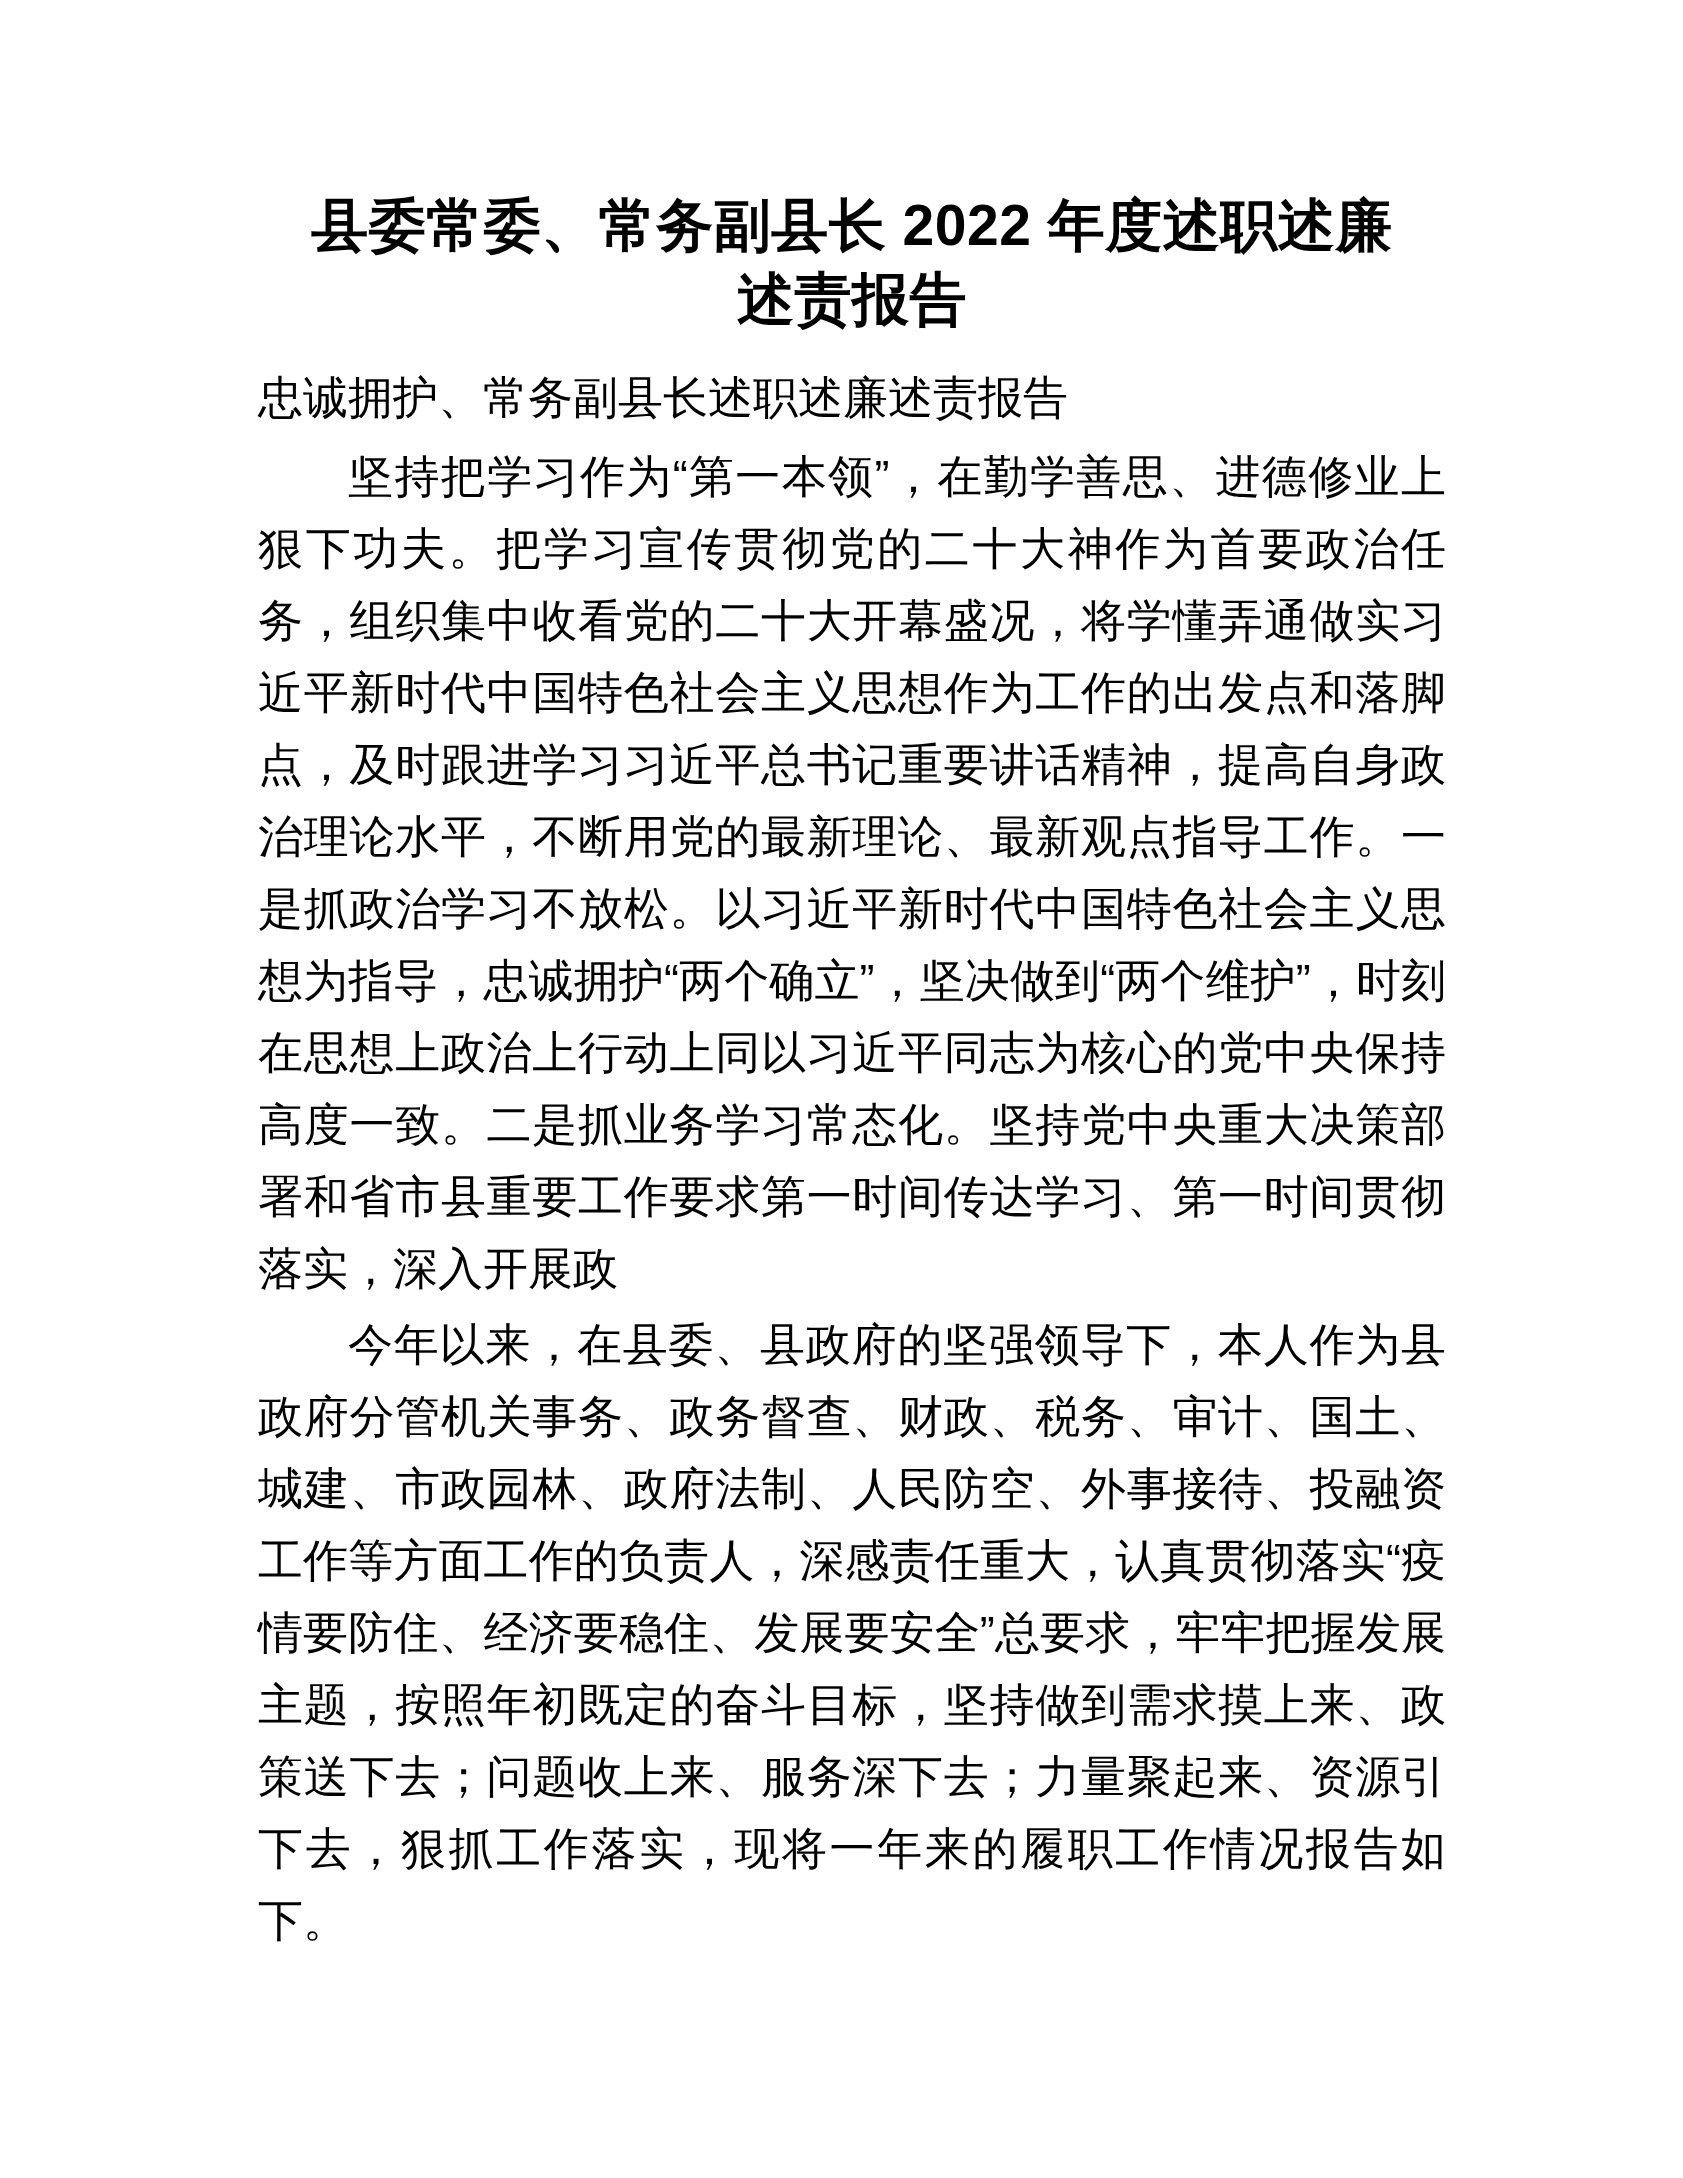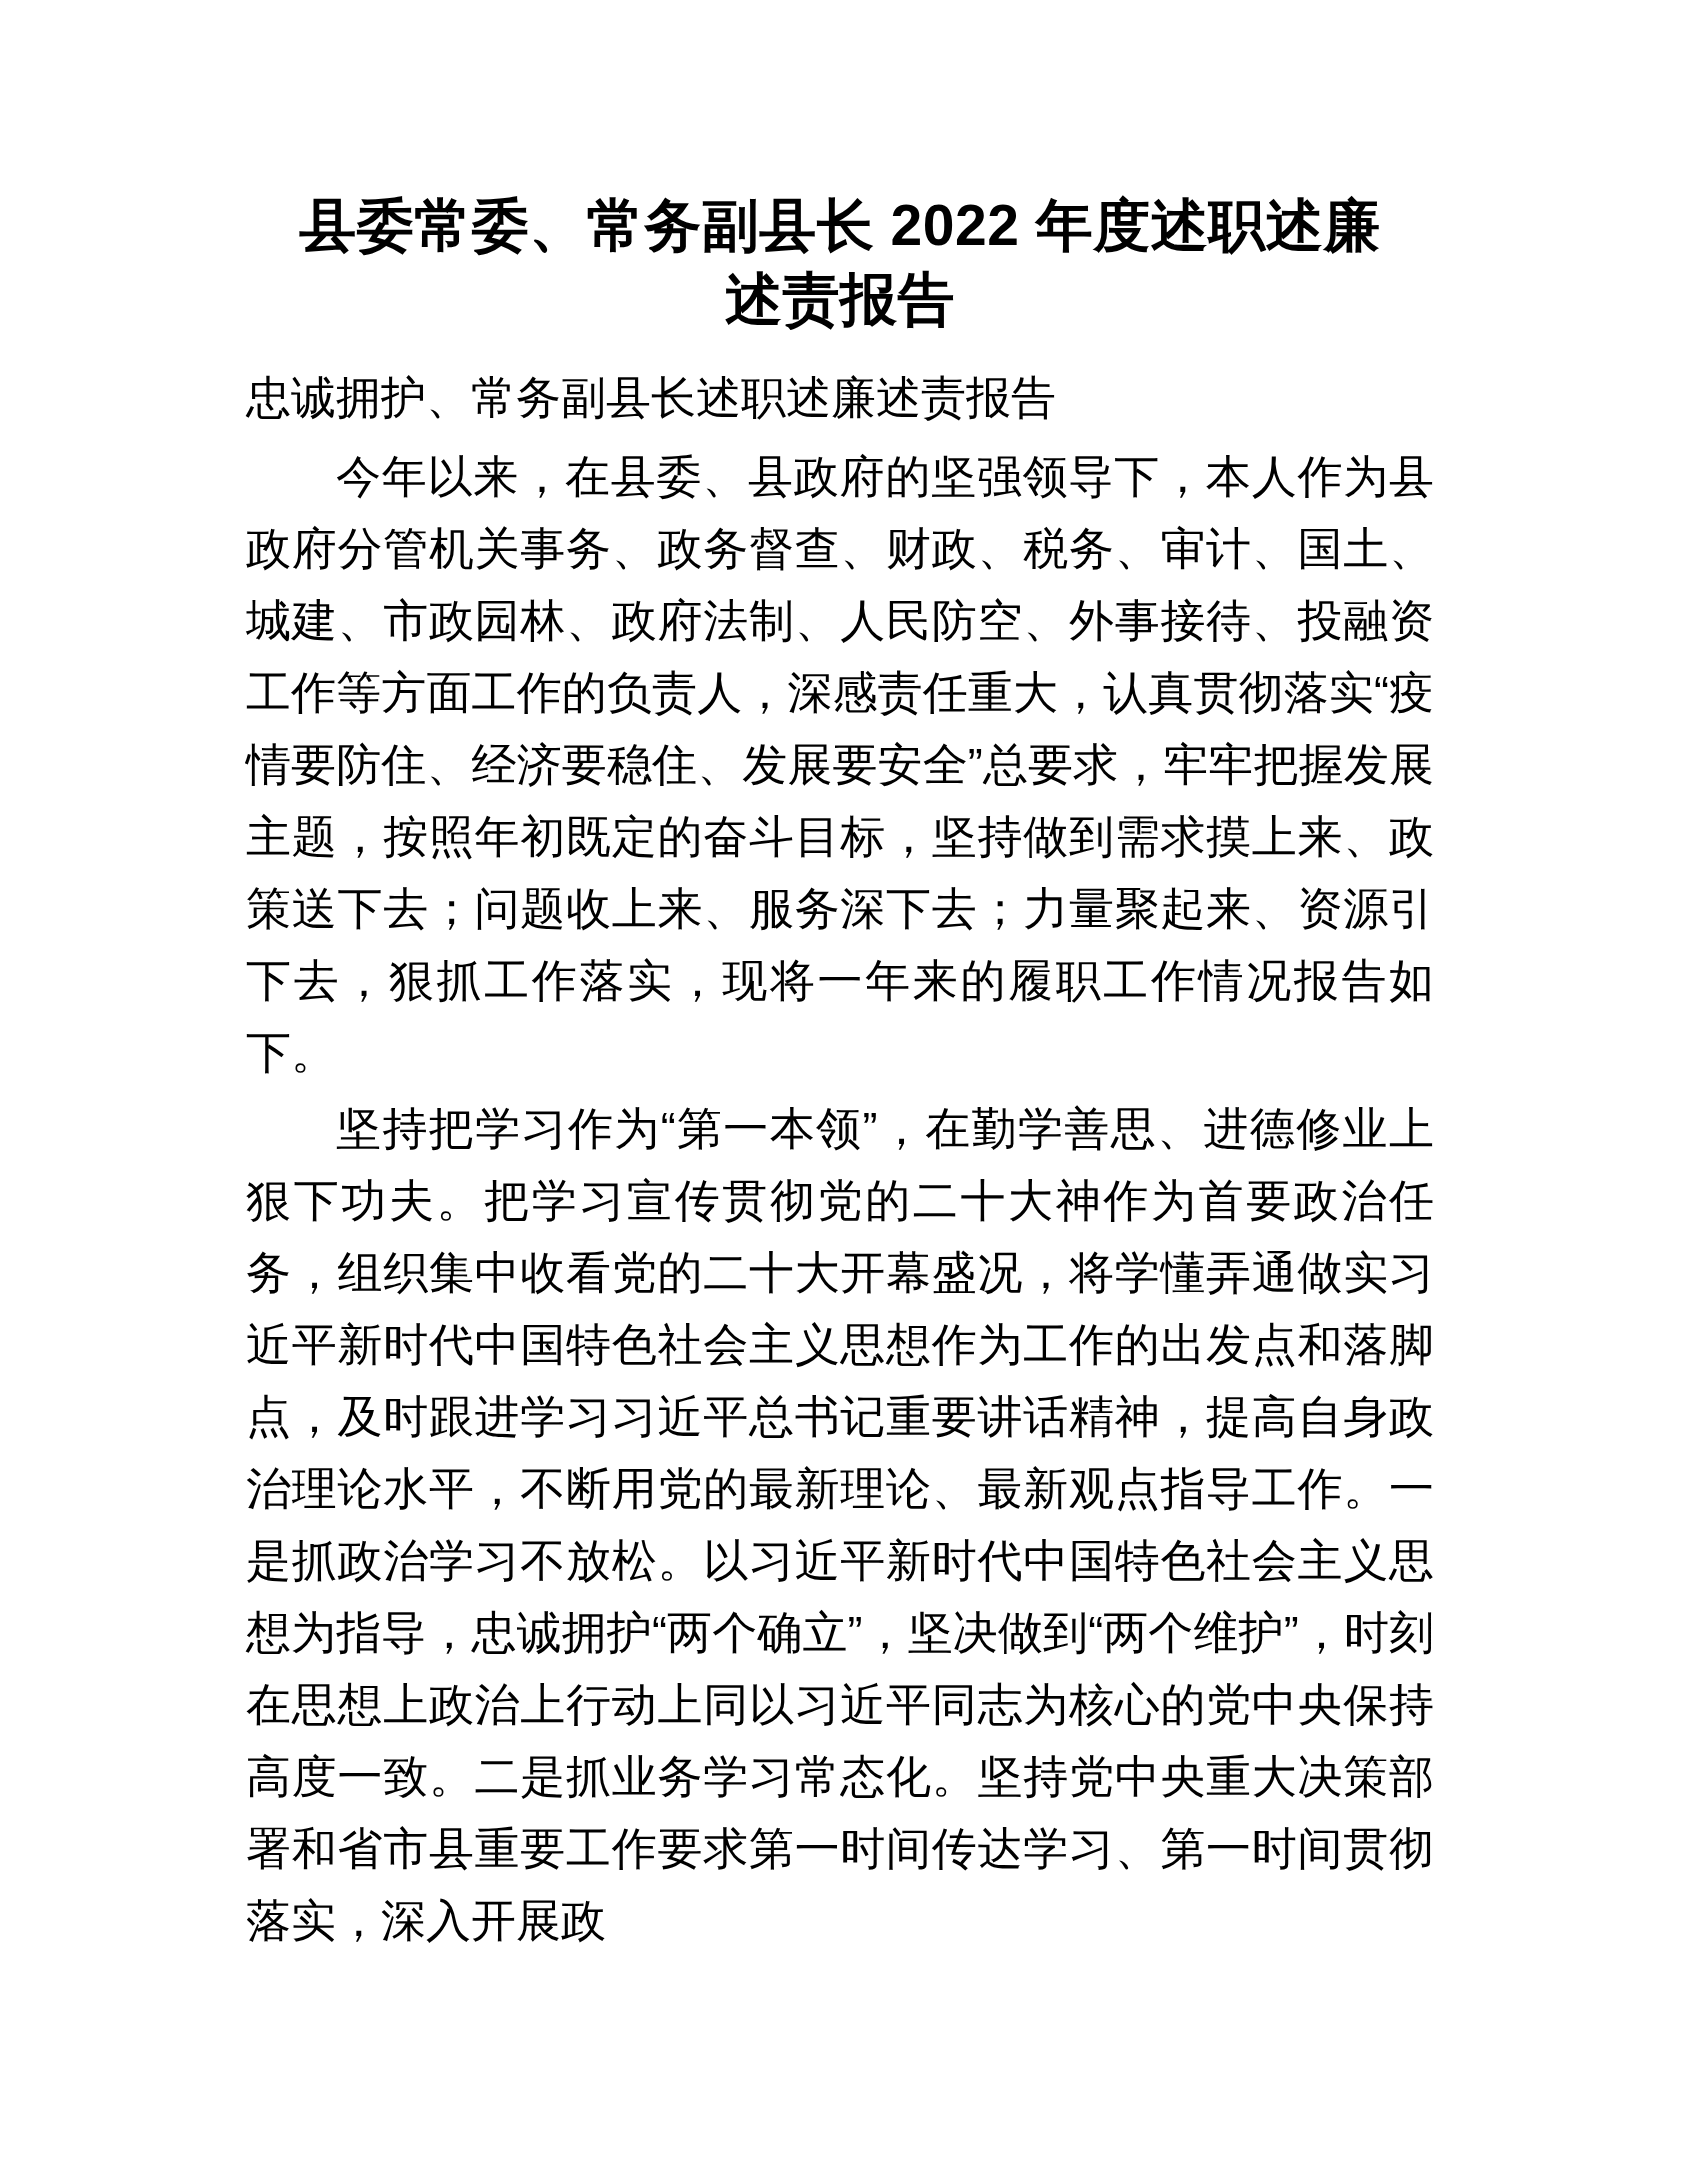"县委常委、常务副县长 2022 年度述职述廉述责报告" #doc { left: 246px -> 258px }
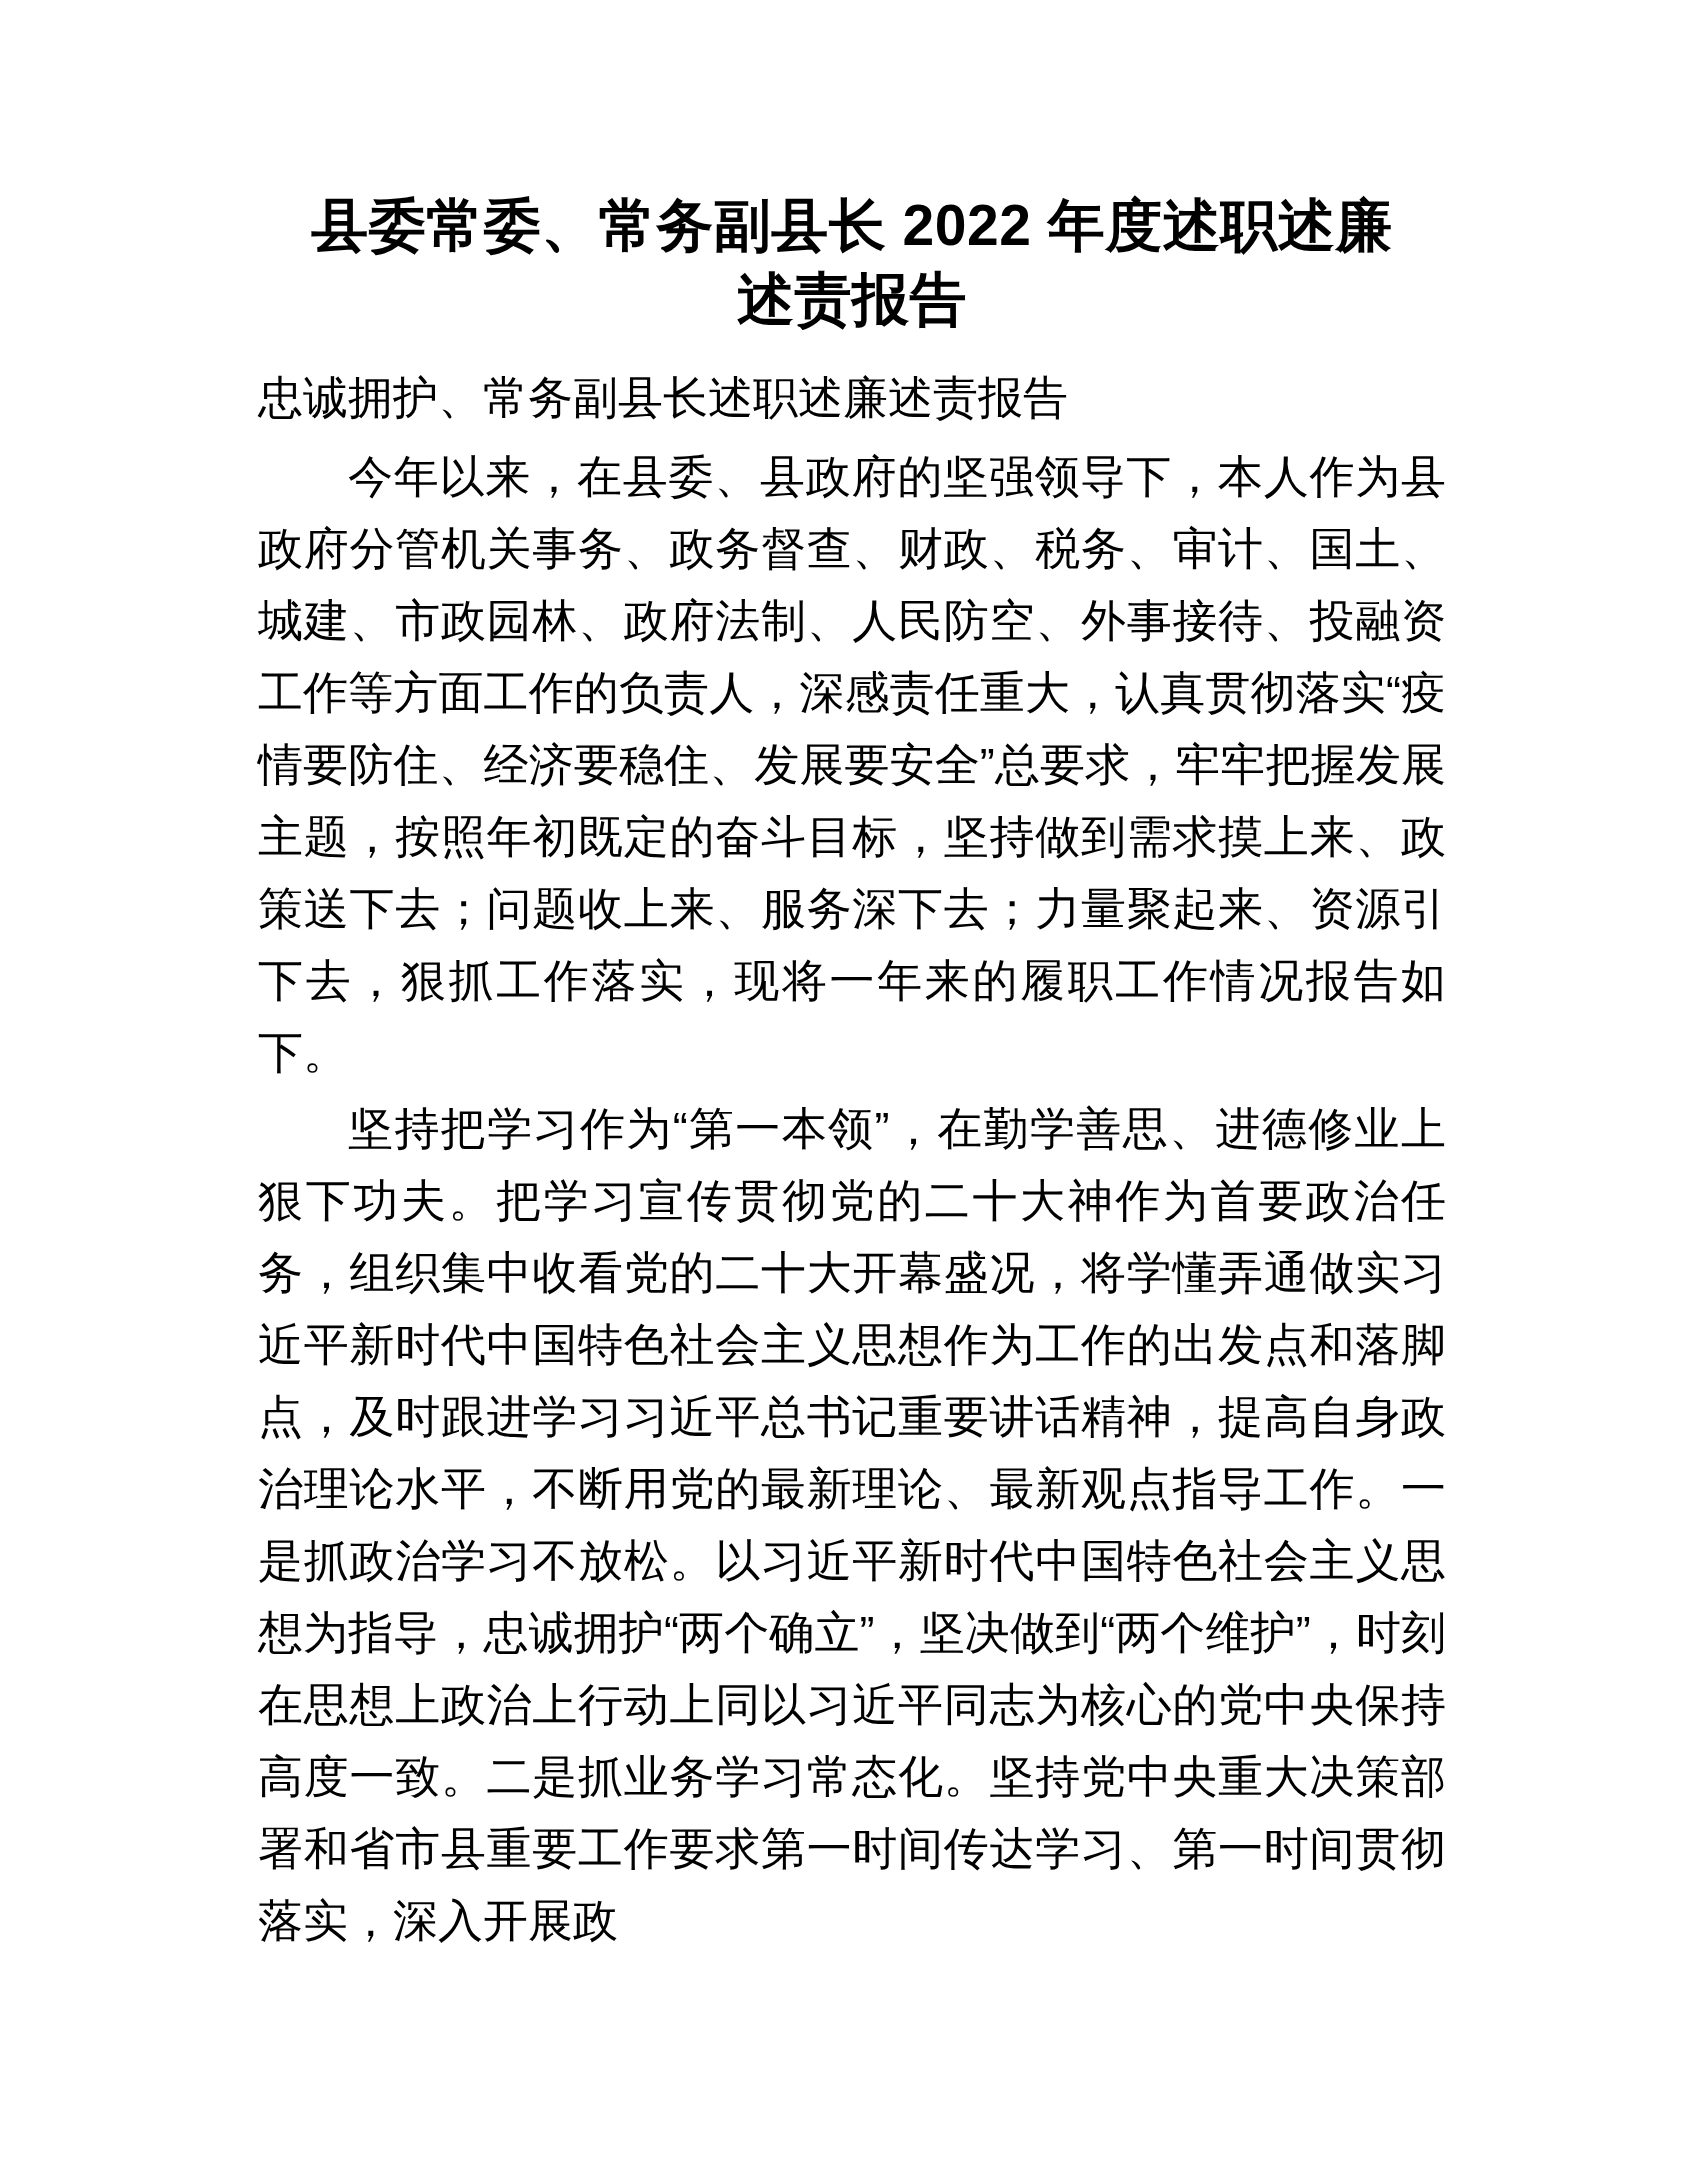"今年以来，在县委、县政府的坚强领导下，本人作为县政府分管机关事务、政务督查、财政" p.para { order: before "坚持把学习作为“第一本领”，在勤学善思、进德修业上狠下功夫。把学习宣传贯彻党的二" -> after "坚持把学习作为“第一本领”，在勤学善思、进德修业上狠下功夫。把学习宣传贯彻党的二" }
